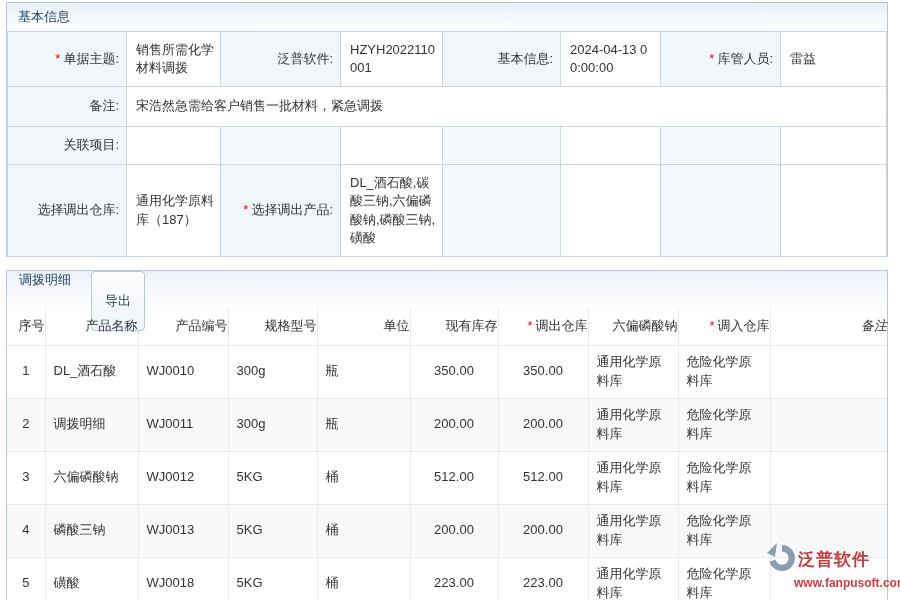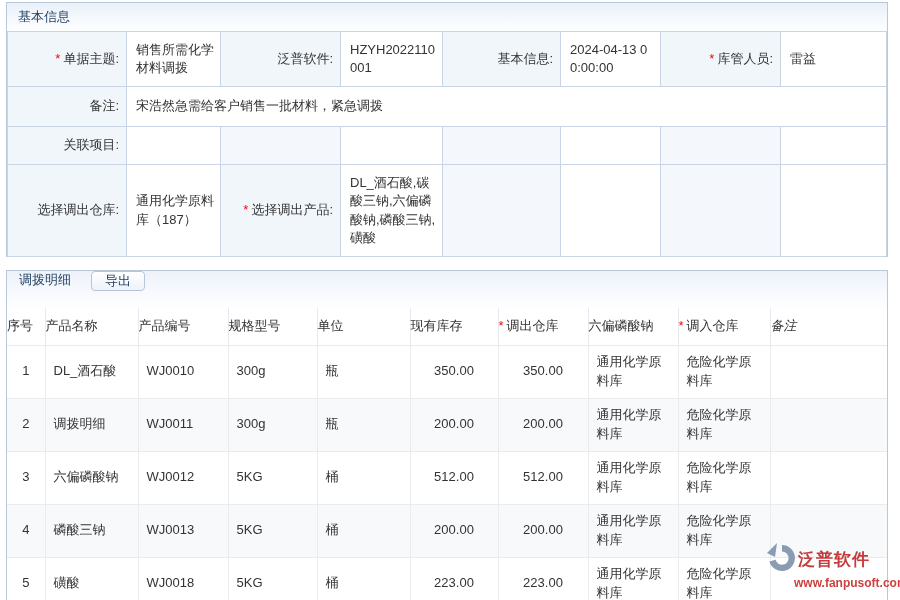"导出" .btn { padding: 0 13px -> 20px 13px }
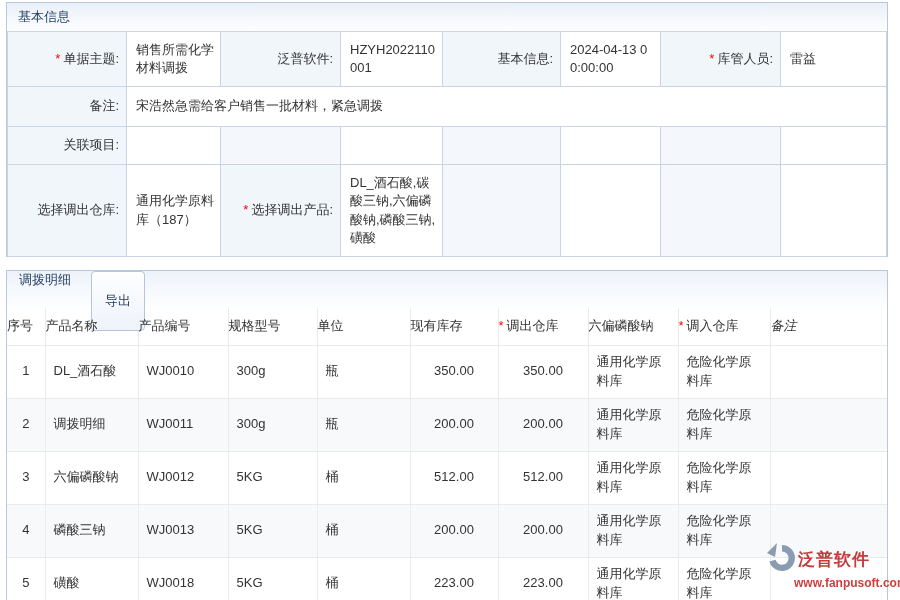"序号" table.detail th { text-align: left -> right }
